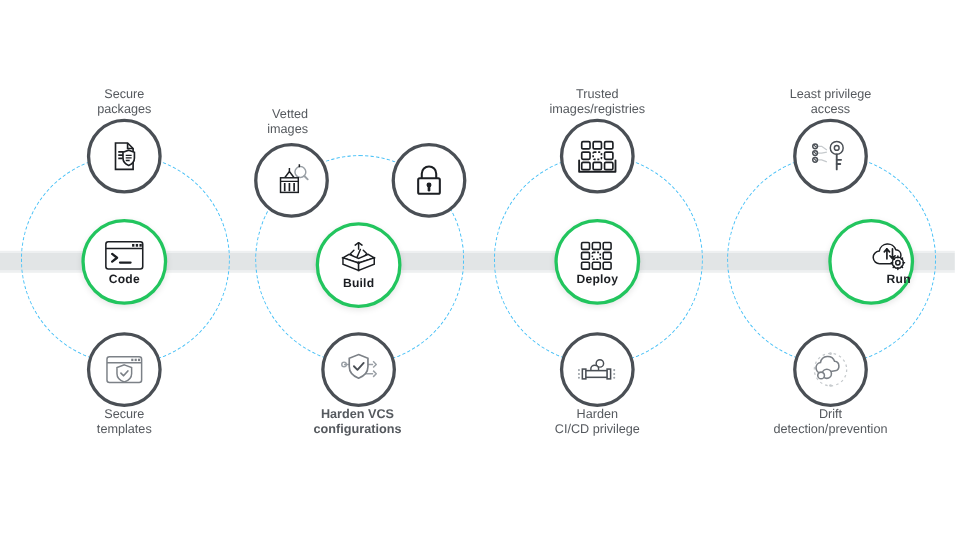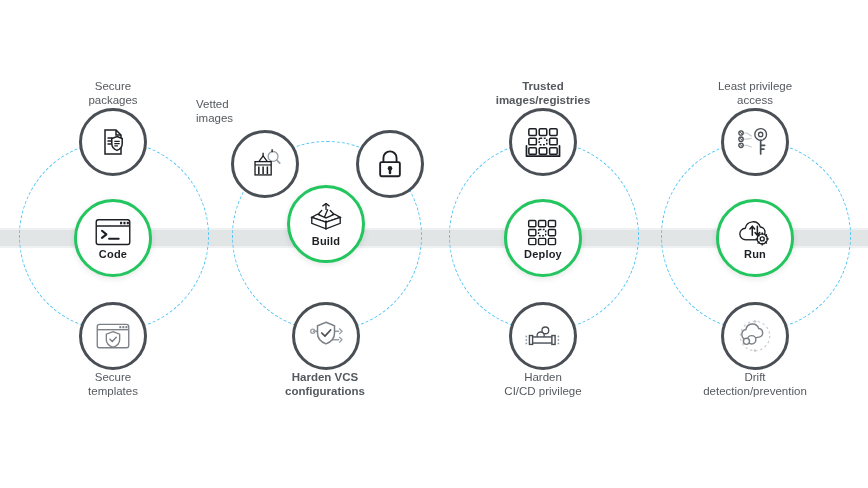"Trusted" div.cap { font-weight: bold -> none }
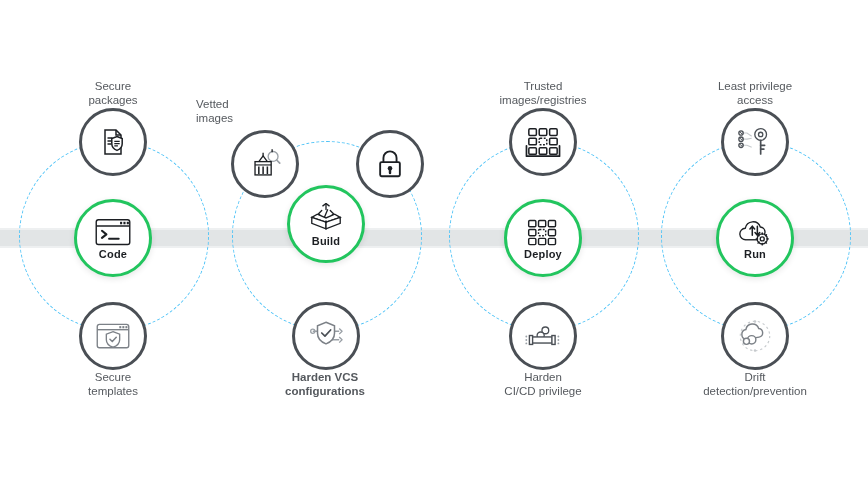"Vetted" div.cap { text-align: left -> right }
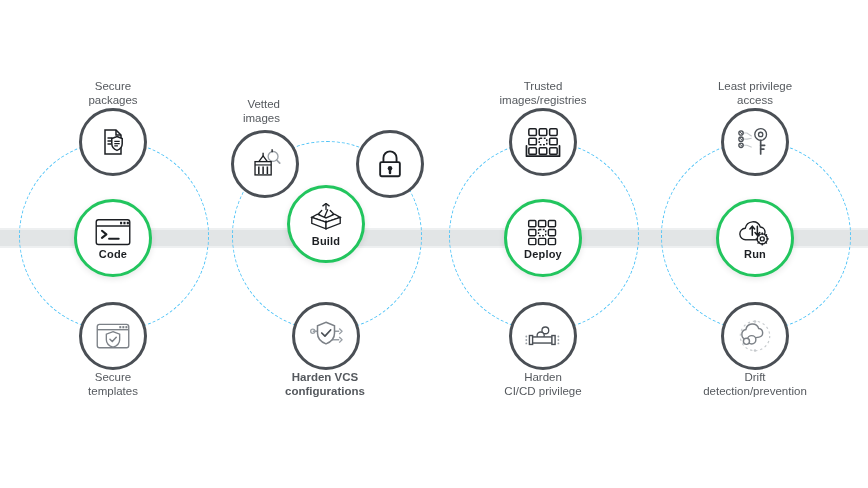"Build" div.node { top: 185px -> 202px }
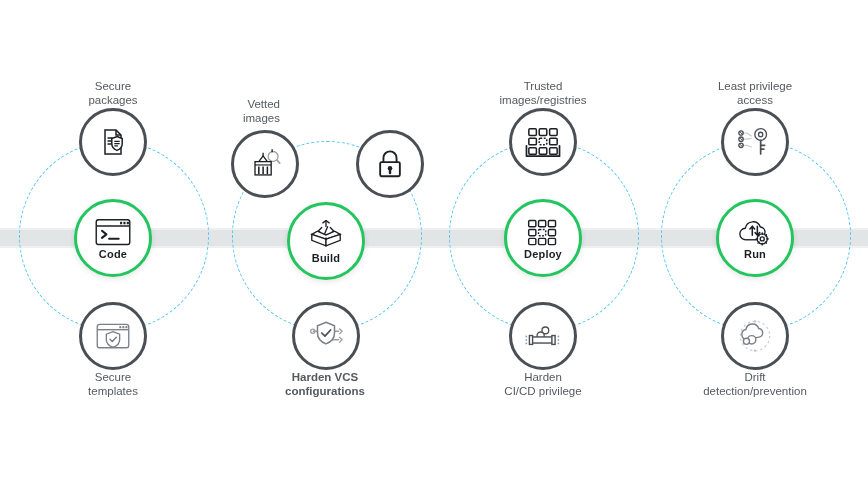"Run" div.node { align-items: none -> flex-end; left: 716px -> 753px }
